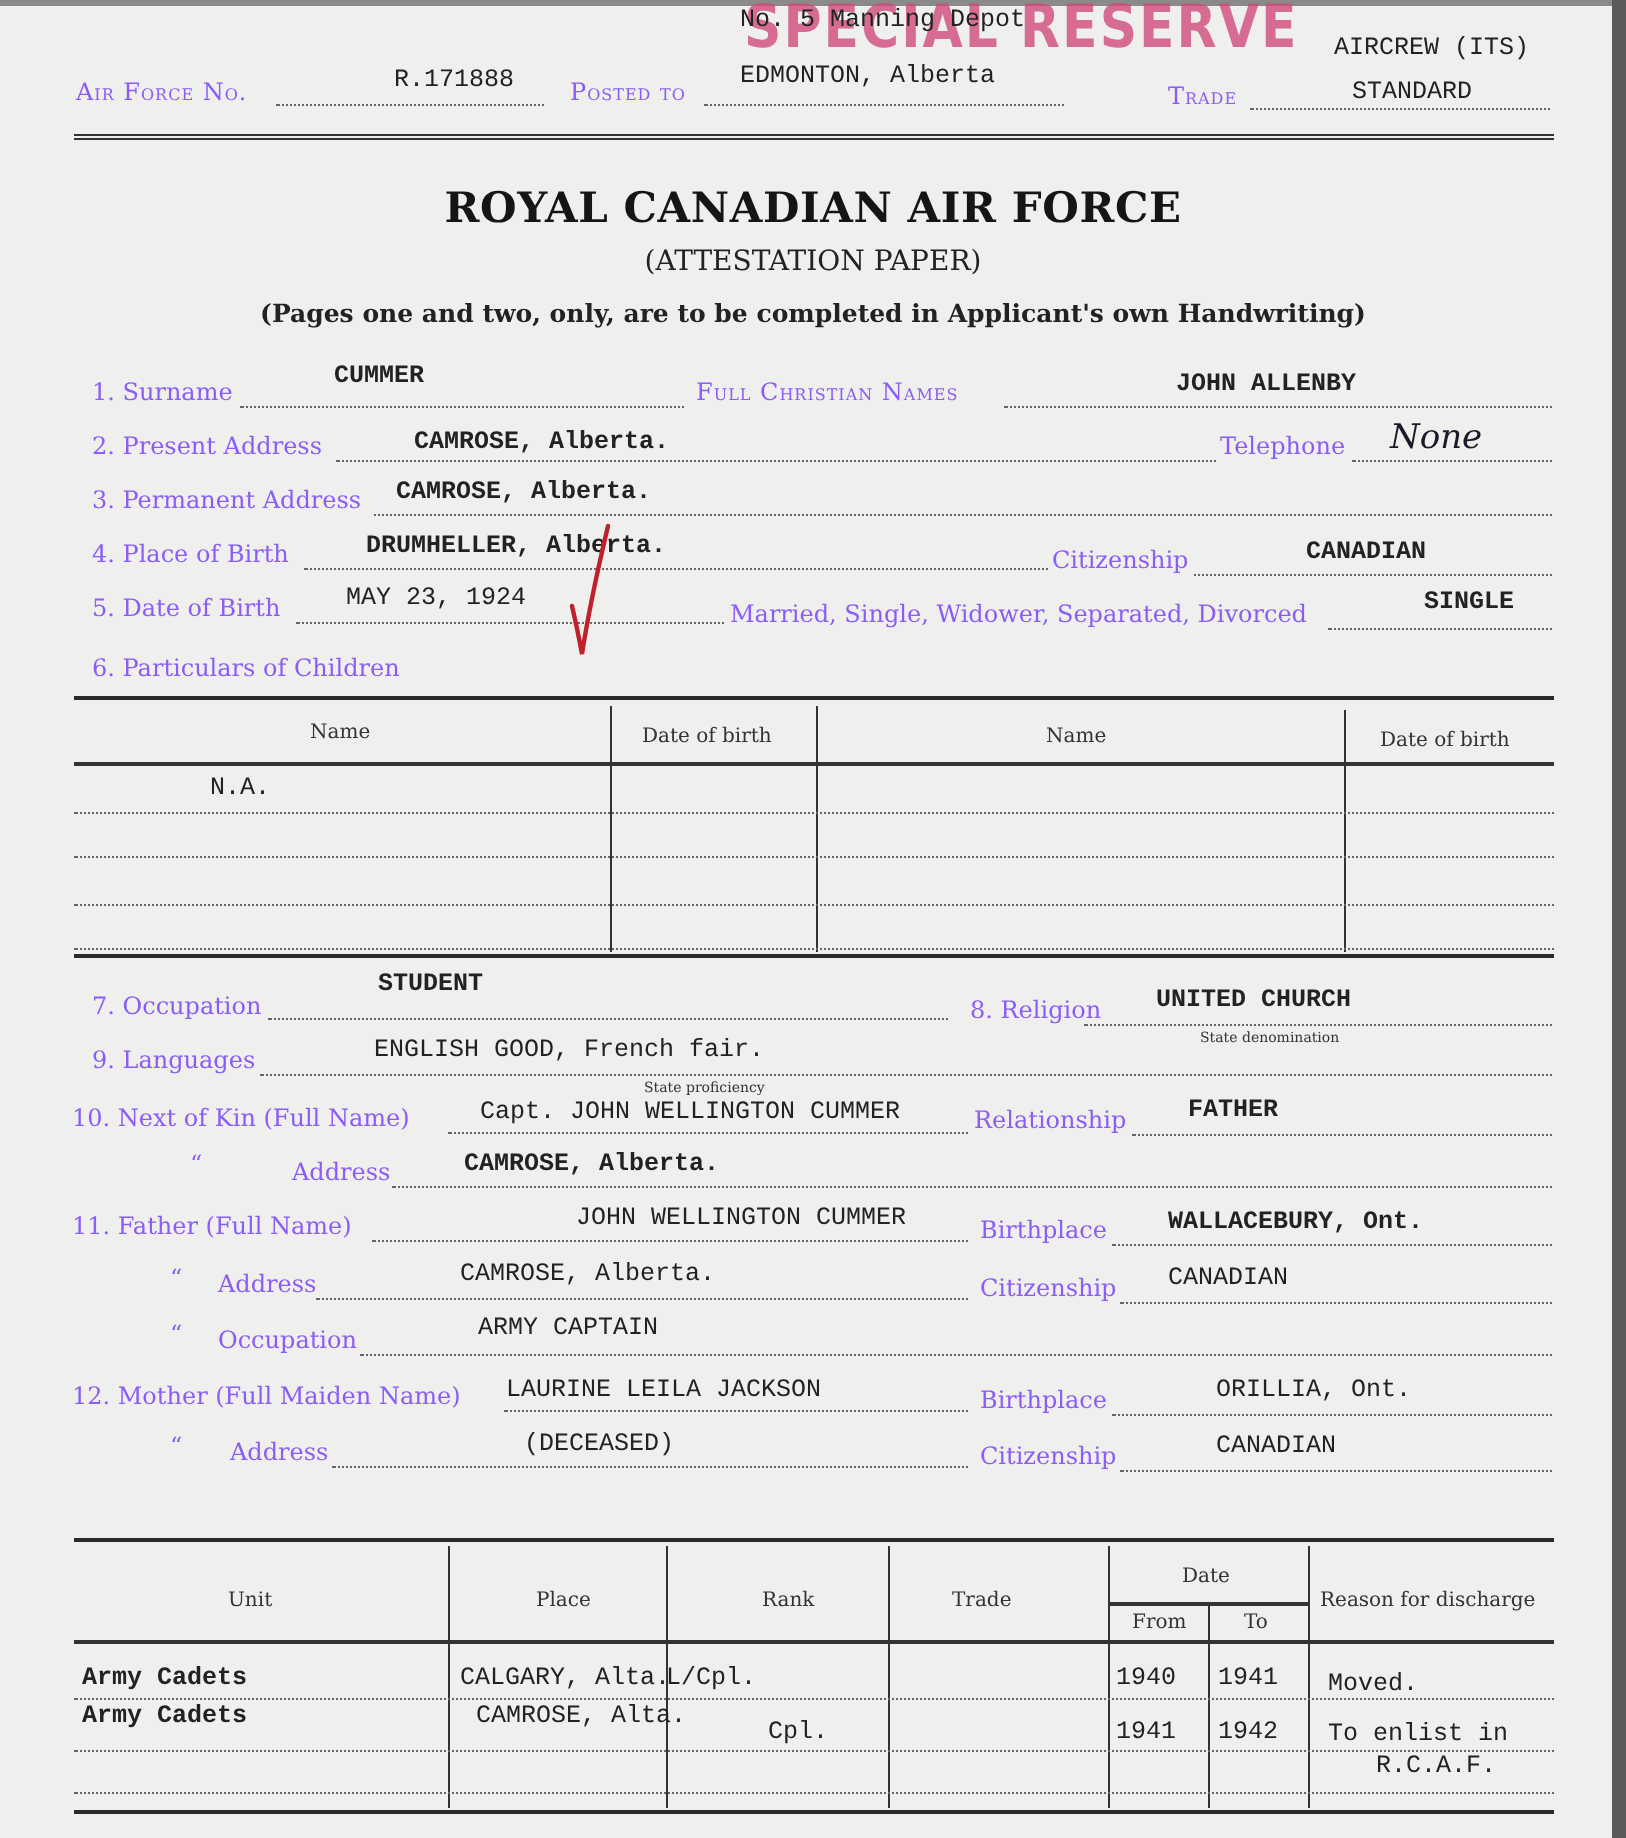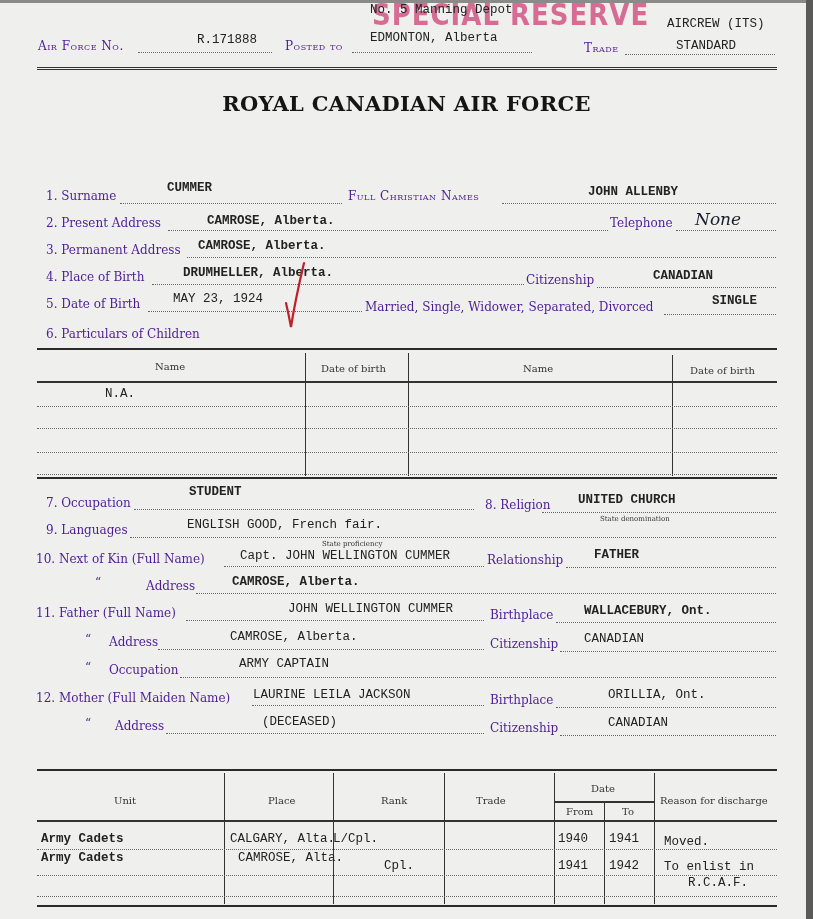"Air Force No." .lbl { color: #4c1d95 -> #8b5cf6 }
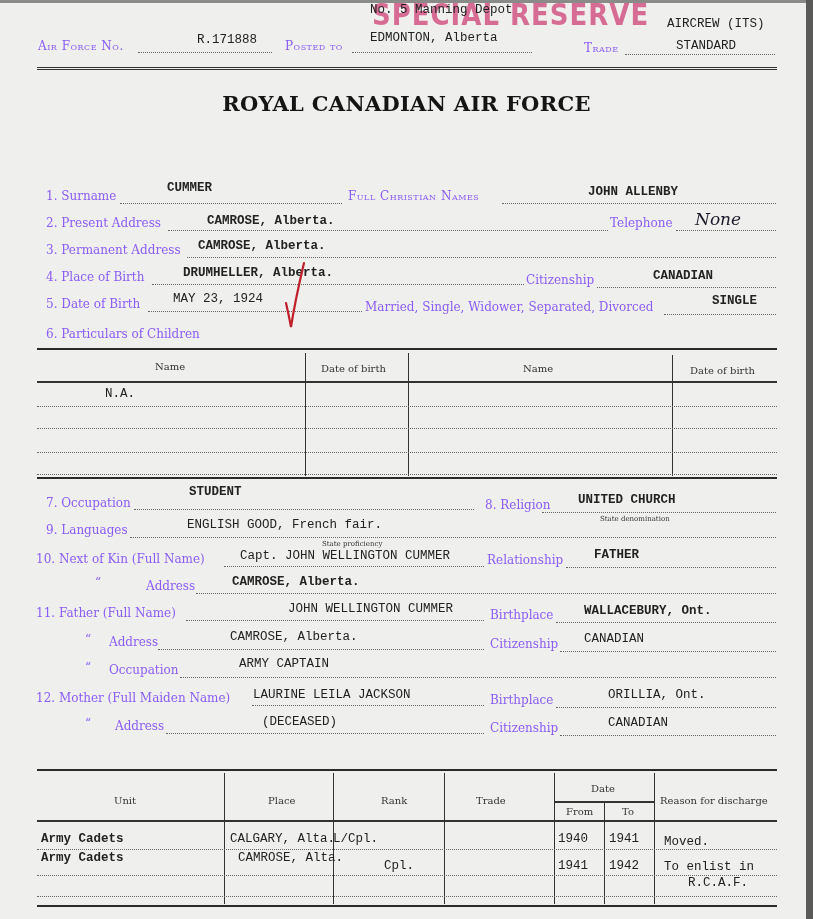"(ATTESTATION PAPER)" div.abs { html: none -> <div>(ATTESTATION PAPER)</div> }
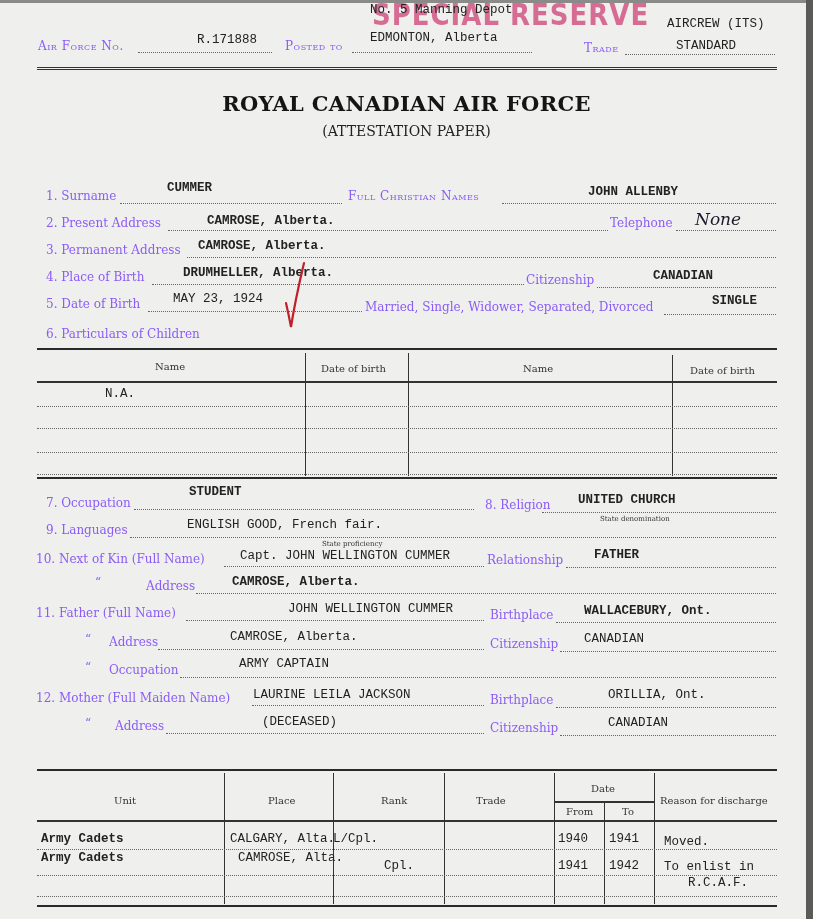"(Pages one and two, only," div.abs { html: none -> <div>(Pages one and two, only, are to be completed in Applicant's own Handwriting)</div> }
